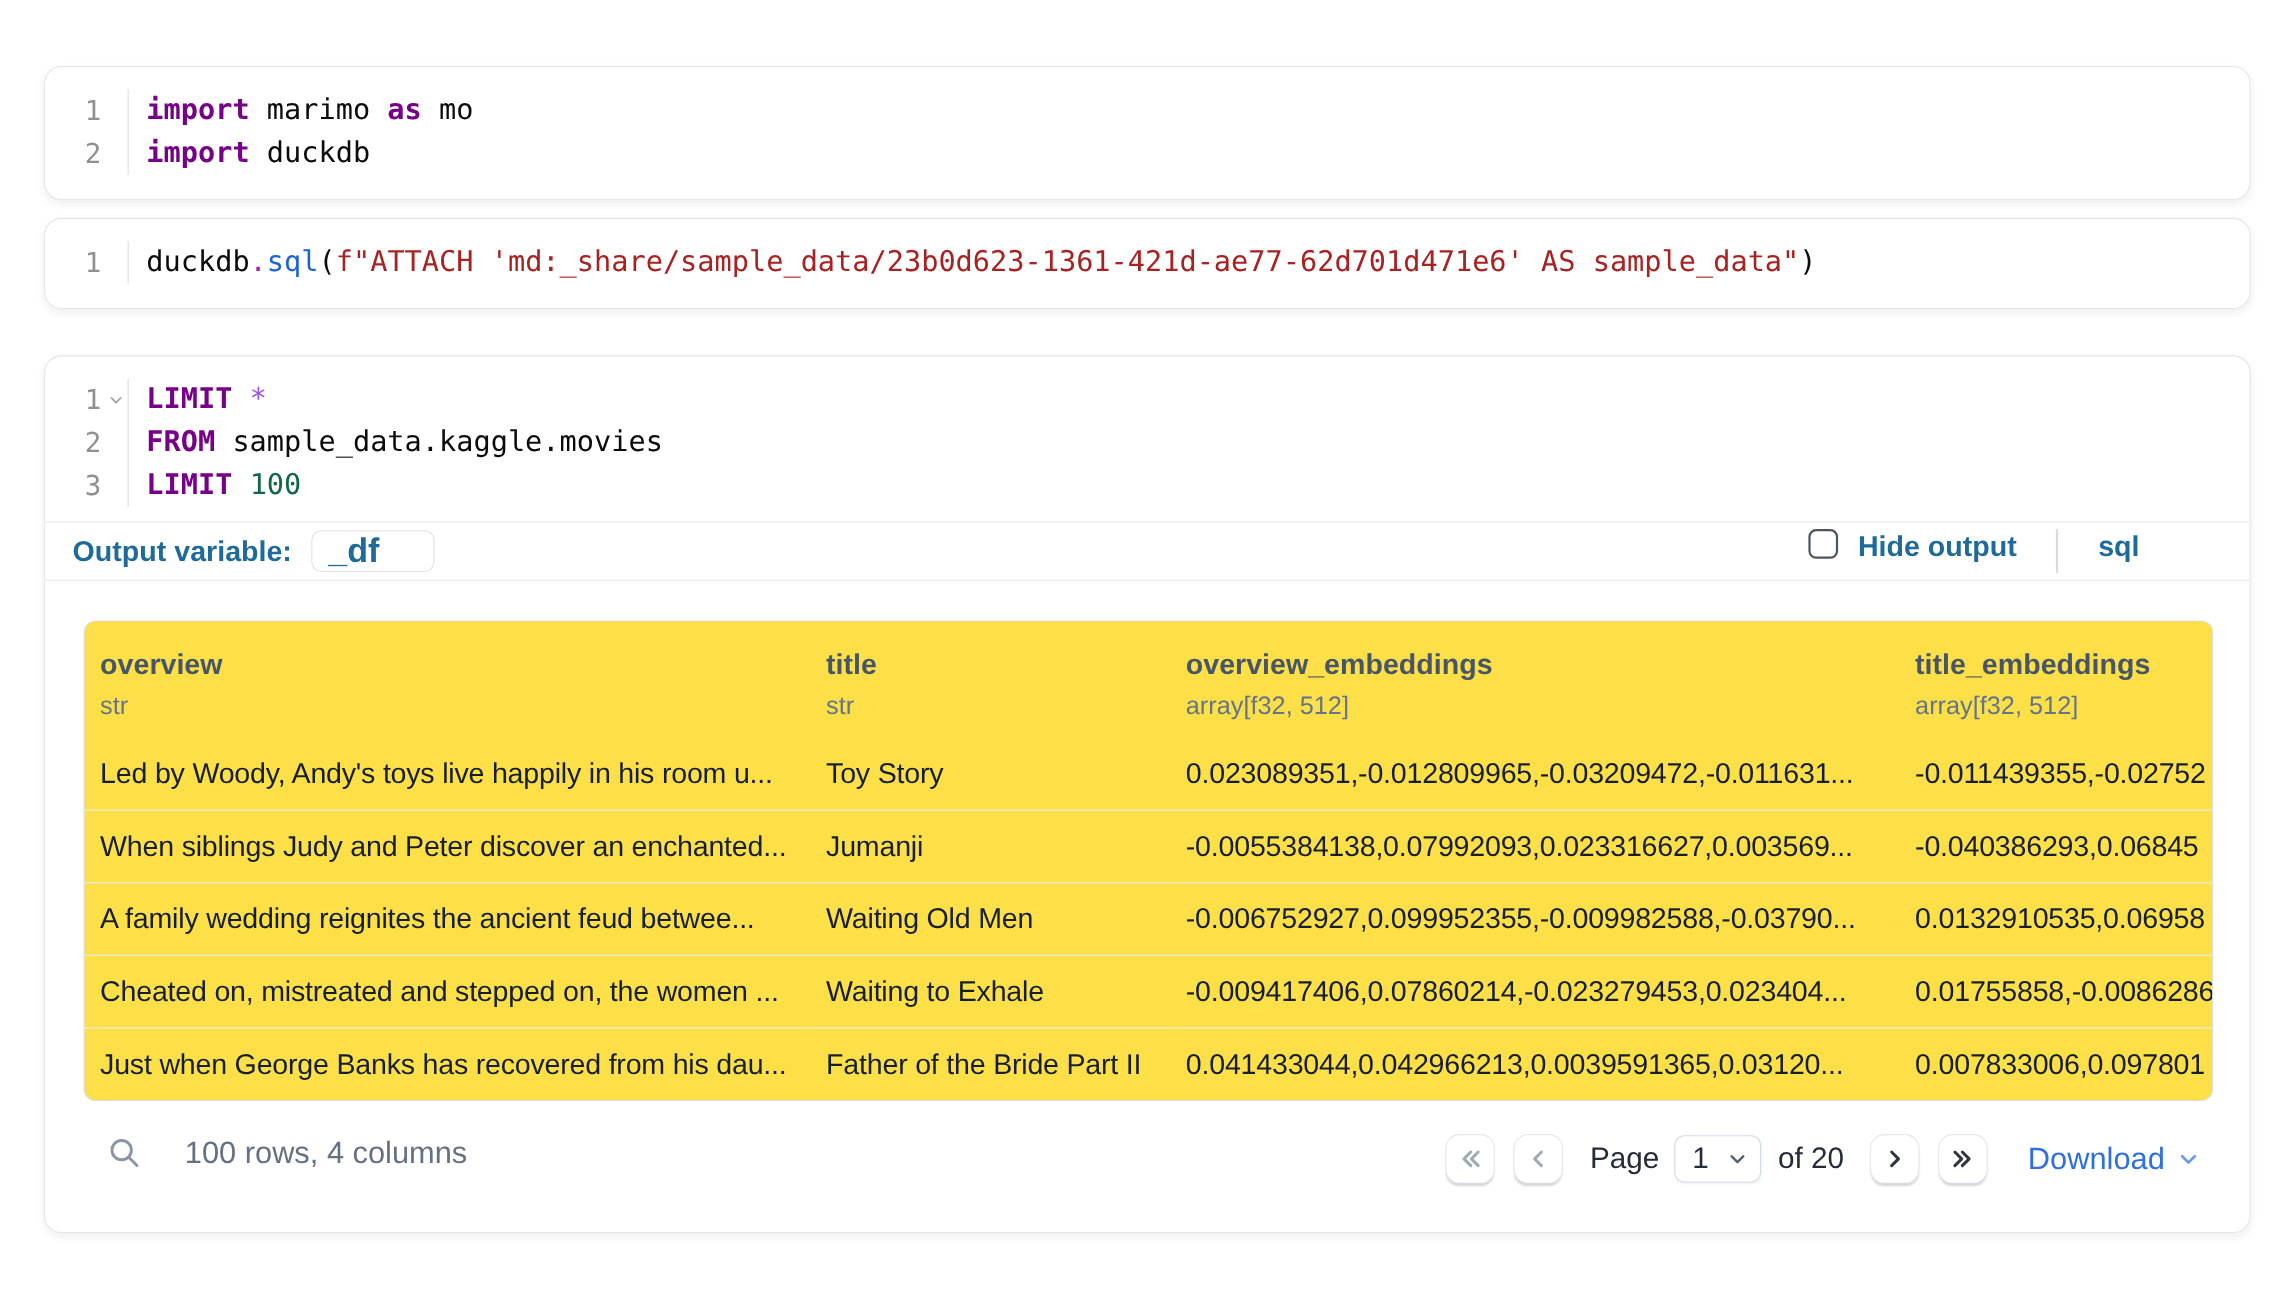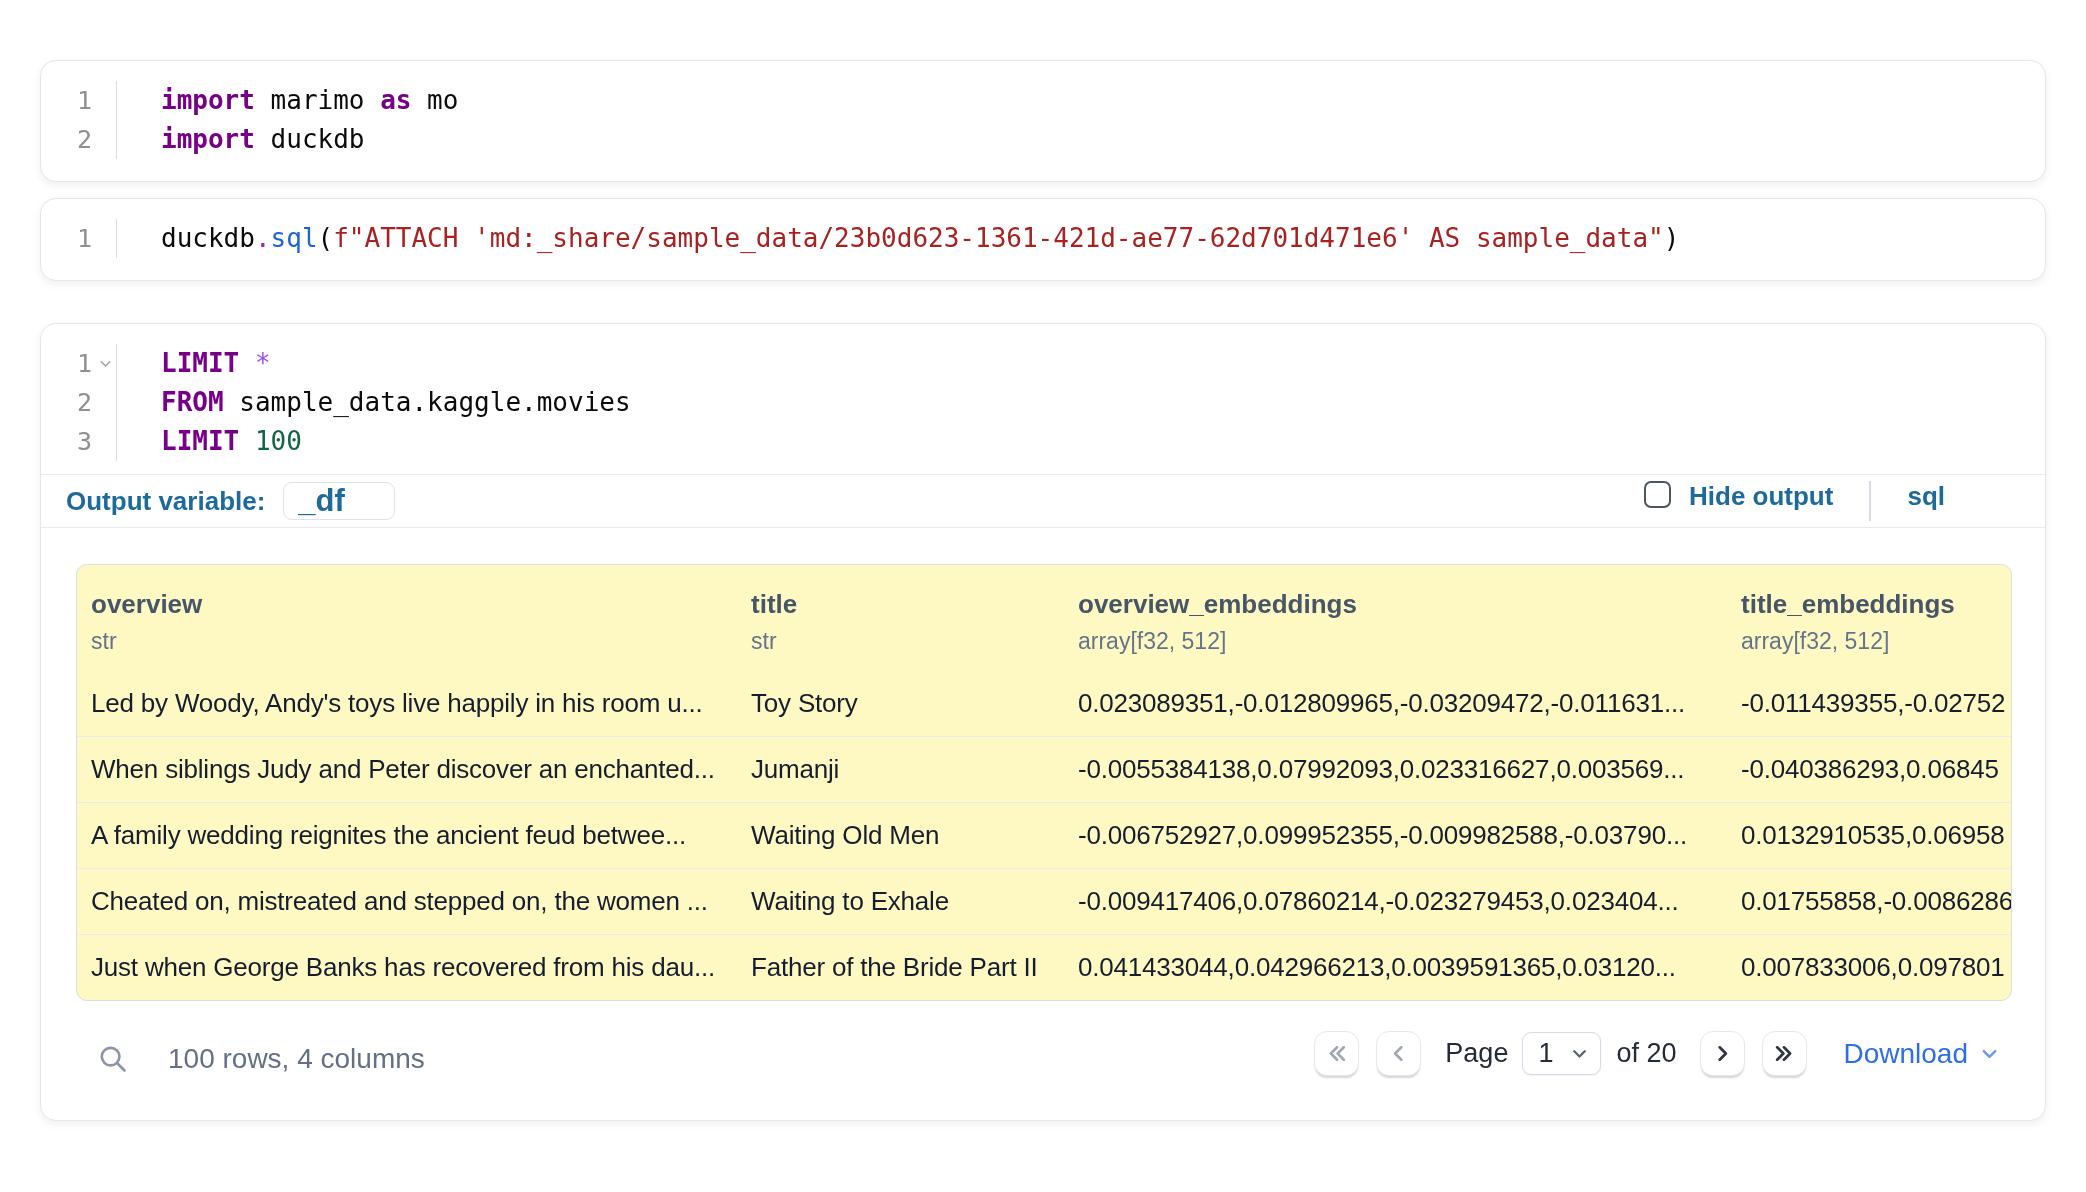"import marimo as mo" .code-line { margin-left: 28px -> none }
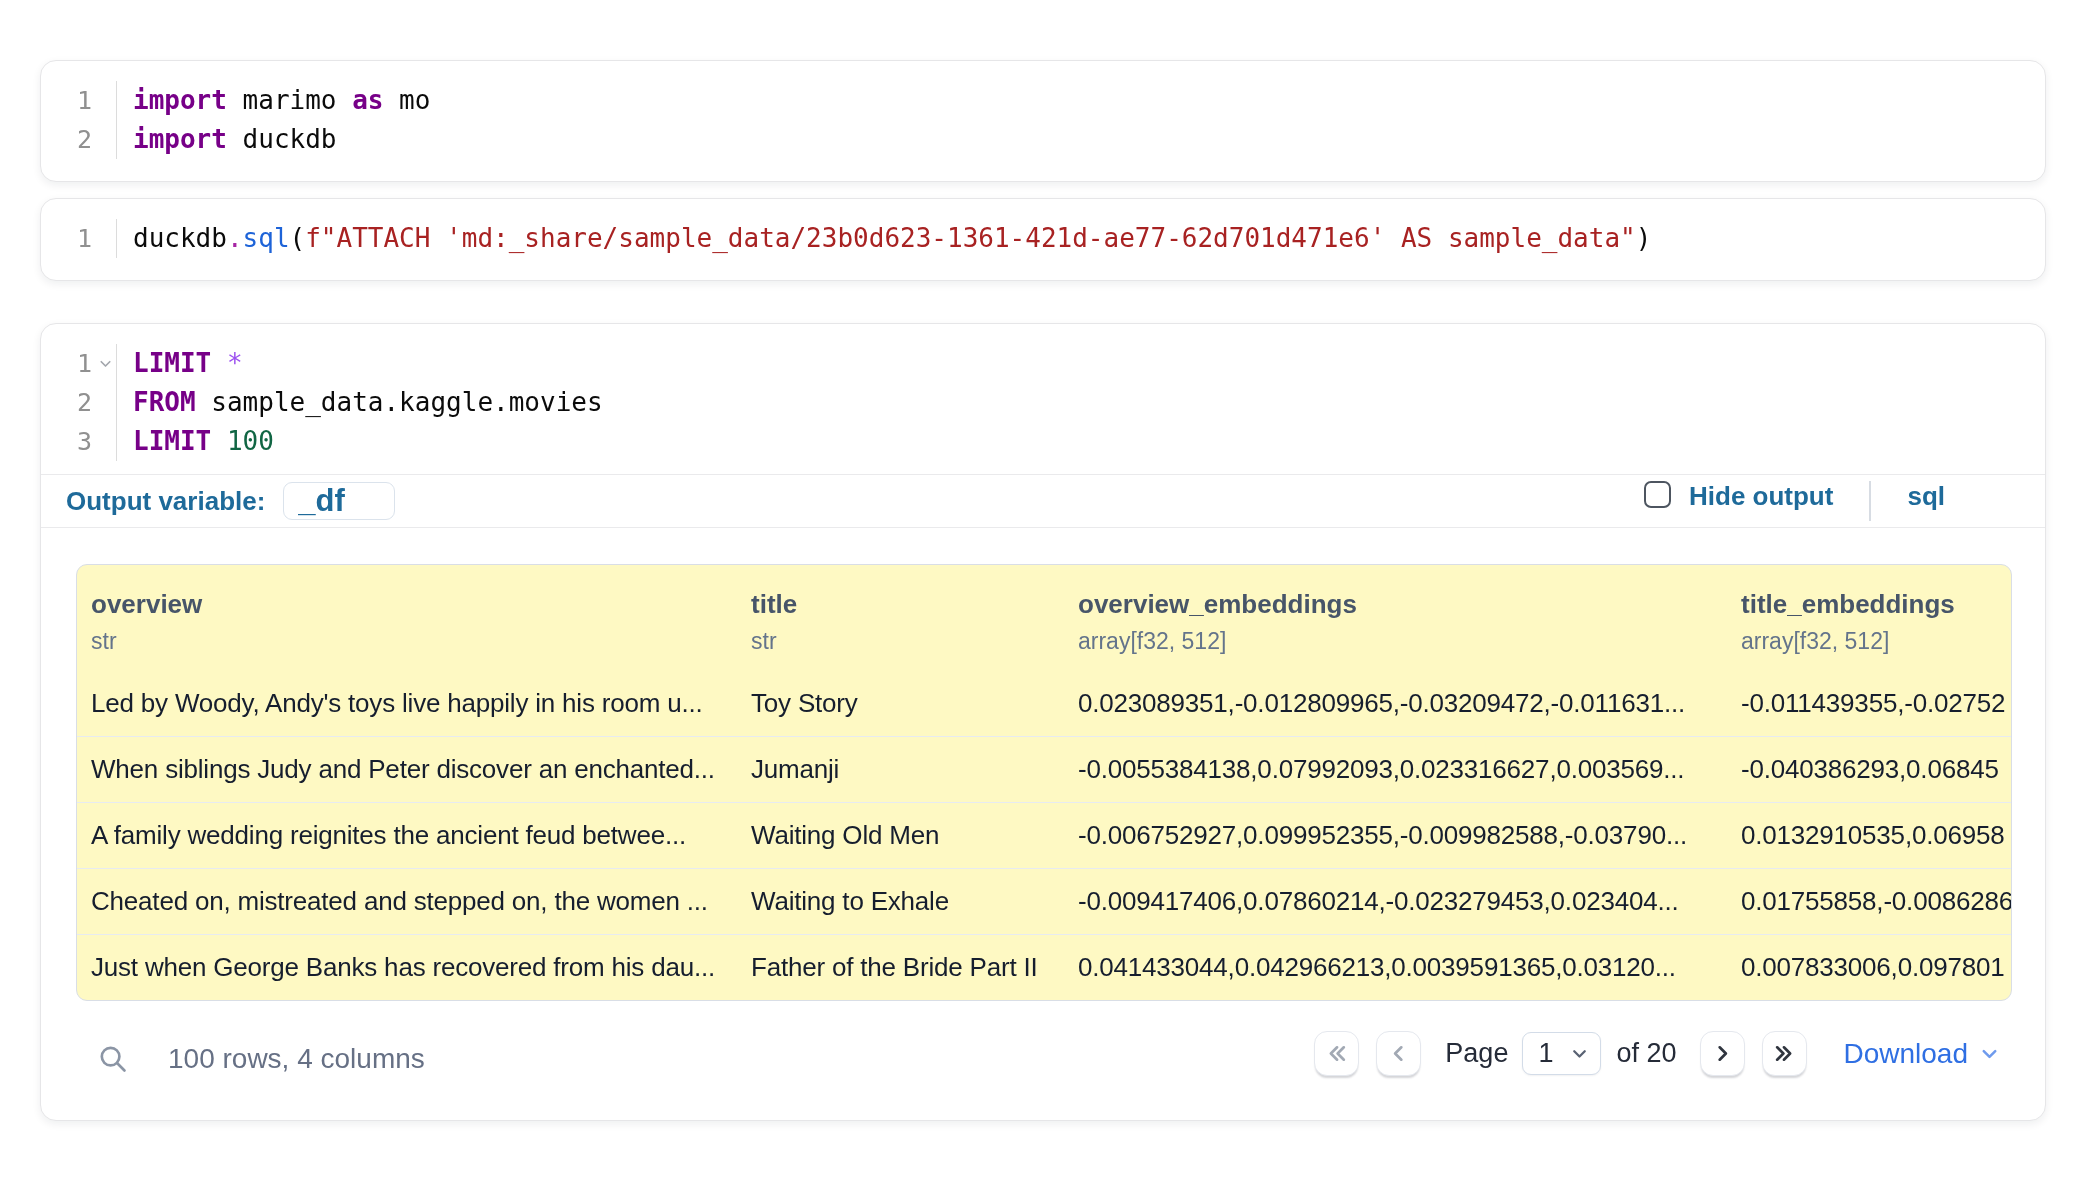"overview" .table-wrap { background: #fef9c3 -> #fde047 }
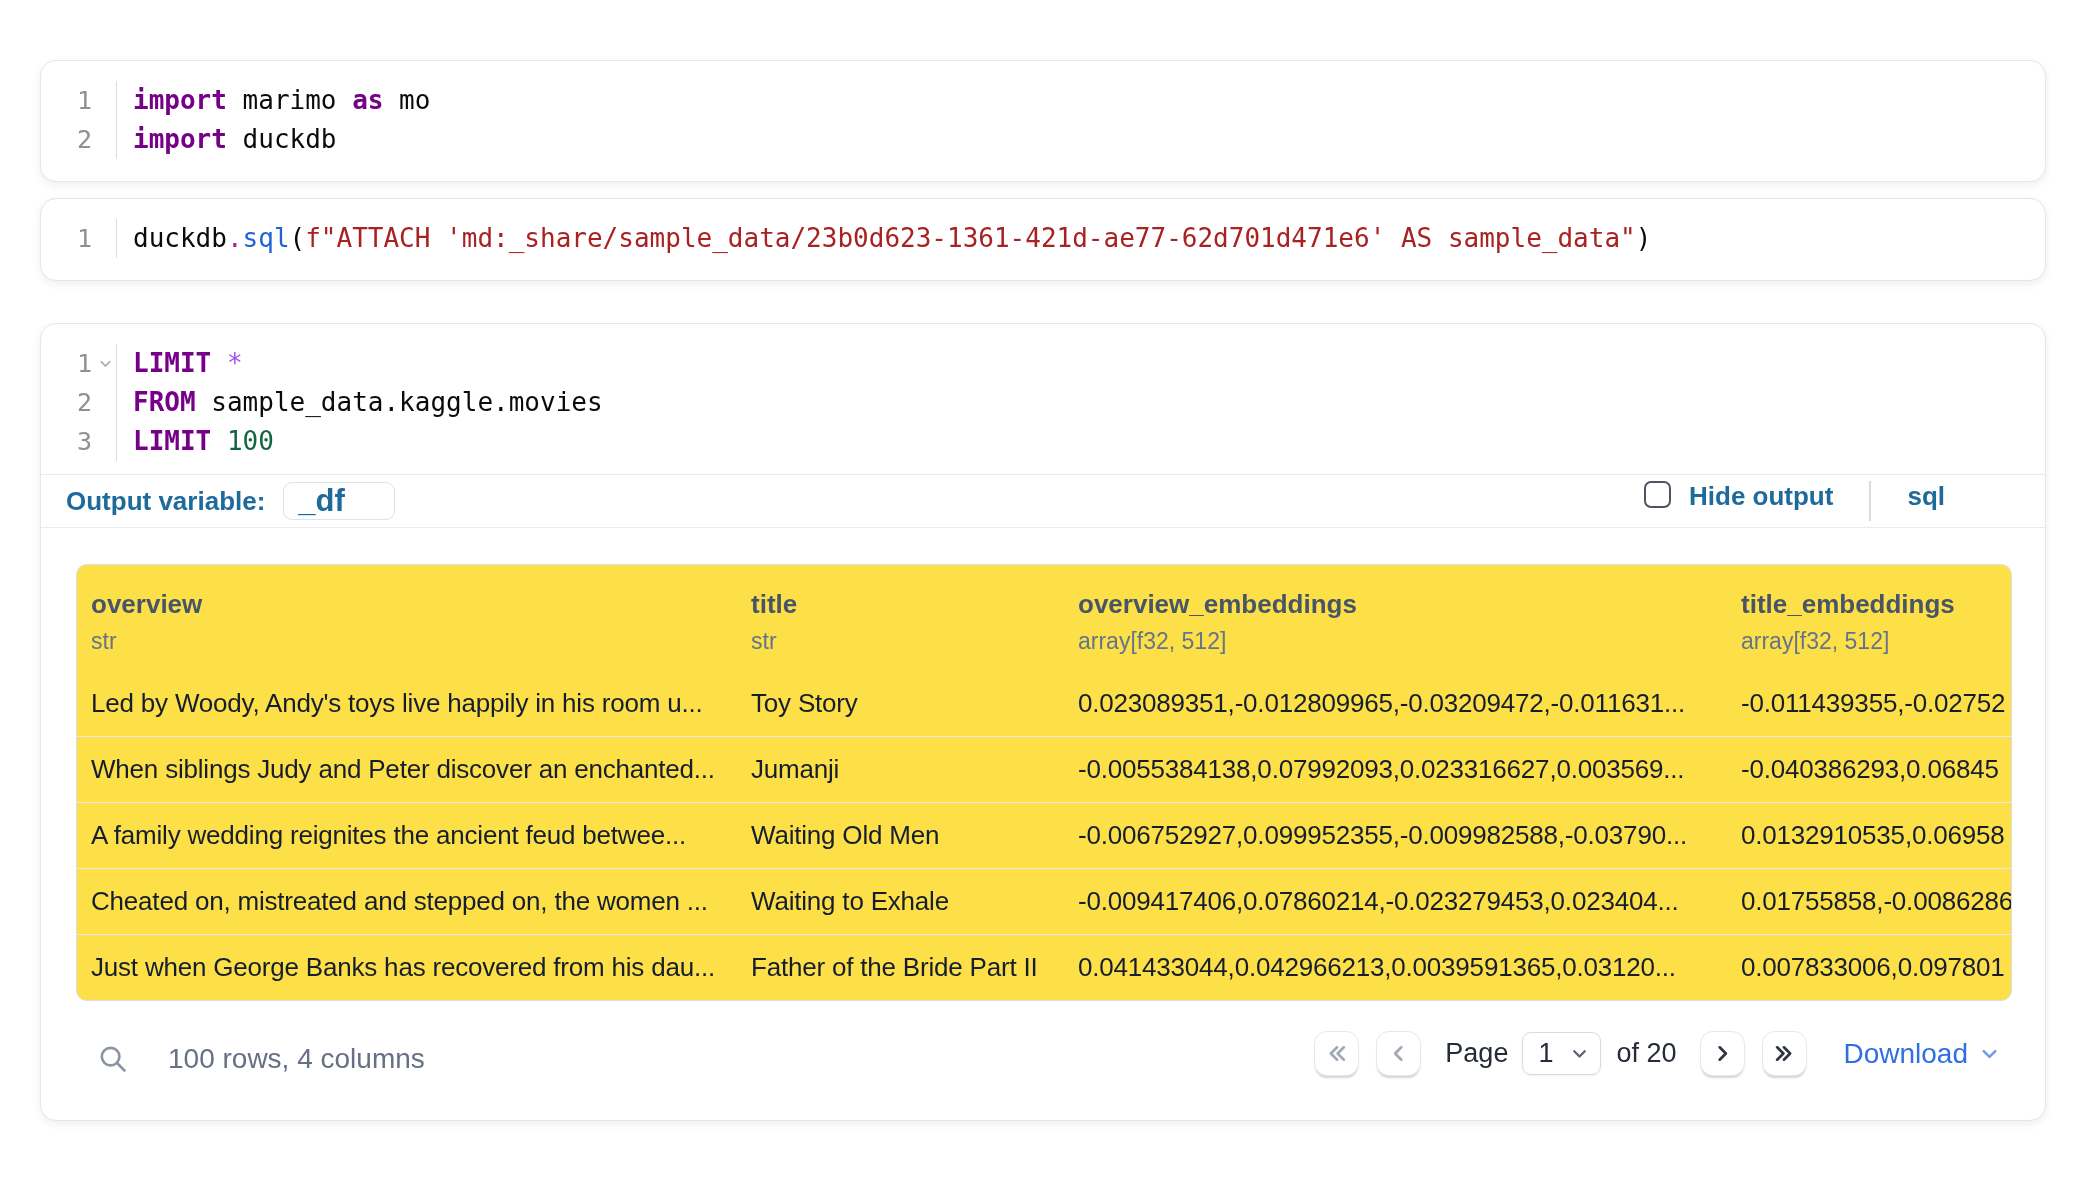"100 rows, 4 columns" .foot { align-items: flex-end -> flex-start }
